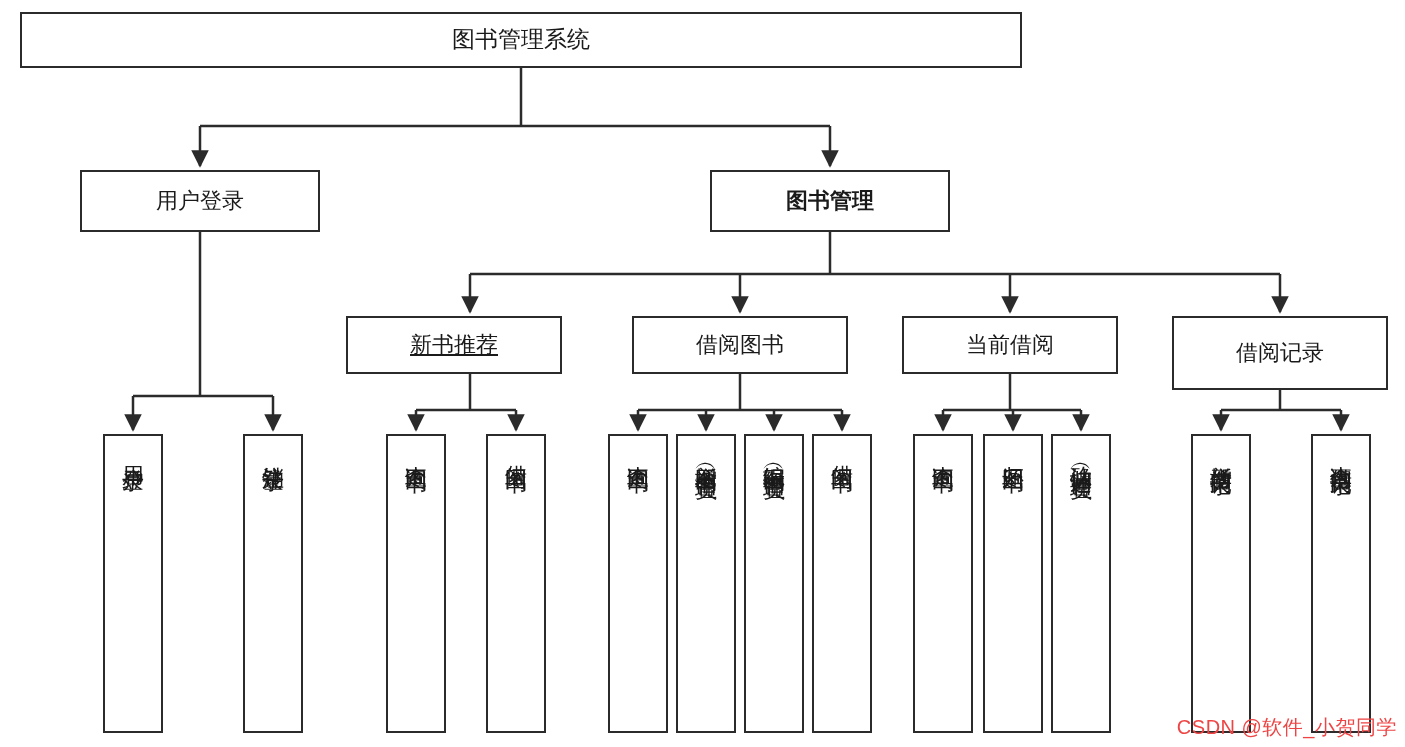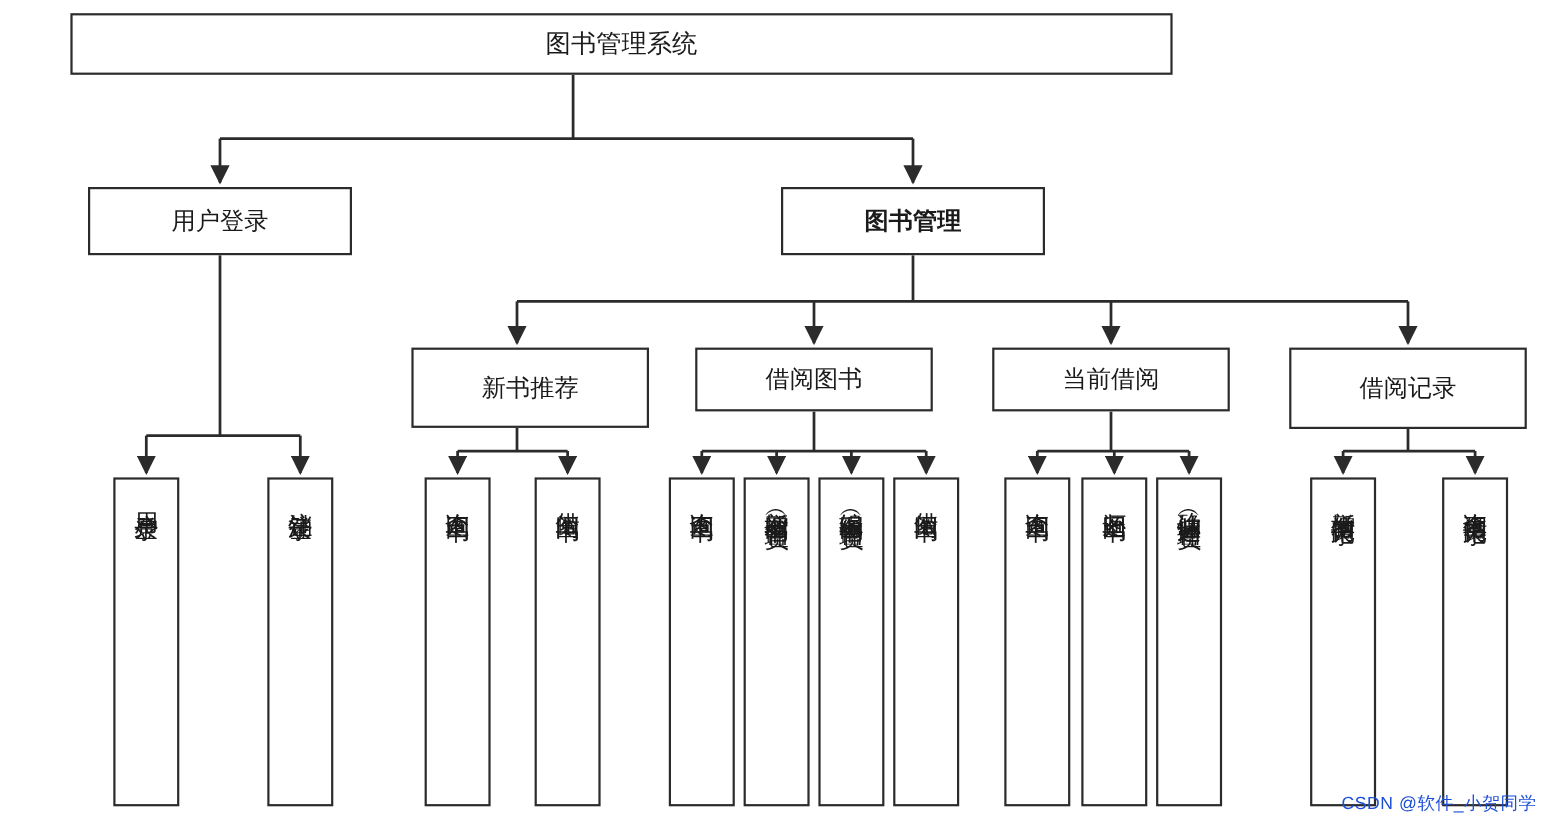"图书管理系统" div.node { margin-left: 44px -> none }
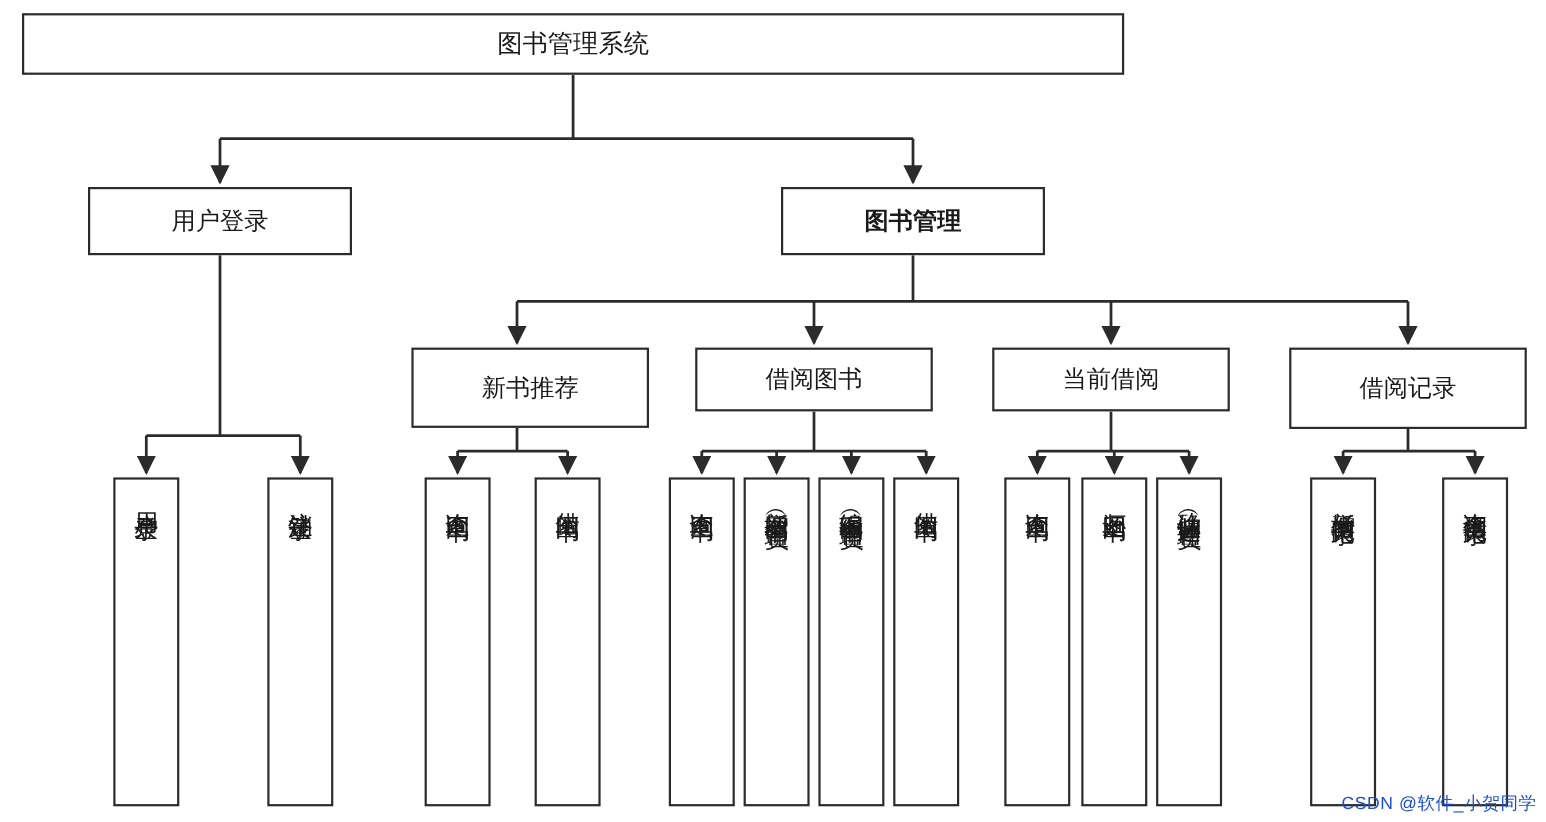"新书推荐" div.node { height: 73px -> 58px; left: 374px -> 346px; text-decoration: none -> underline }
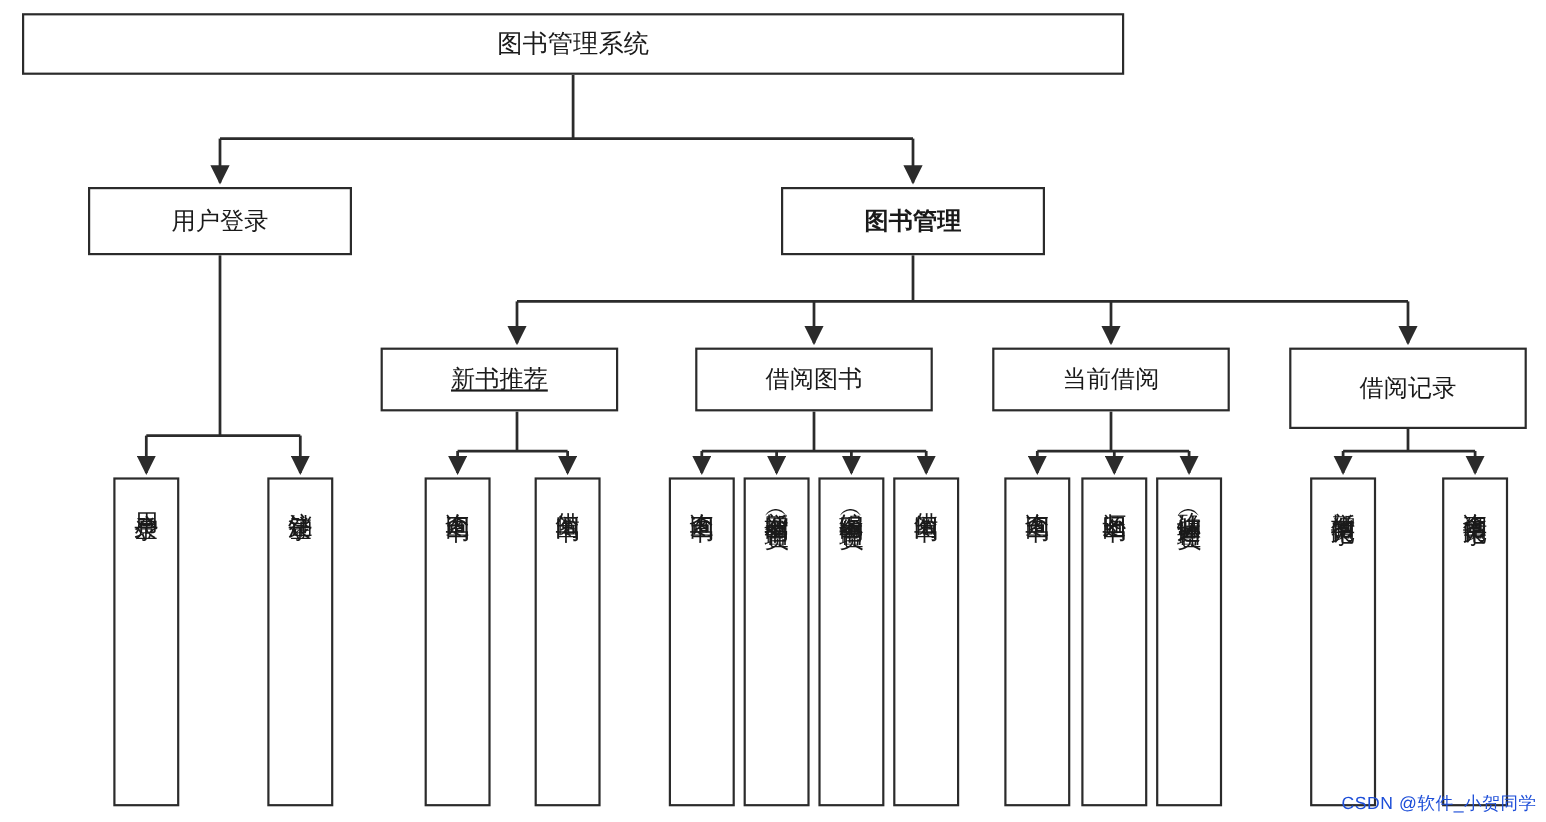"CSDN @软件_小贺同学" #watermark { color: #1d4ed8 -> #ef4444; font-size: 16px -> 20px }
